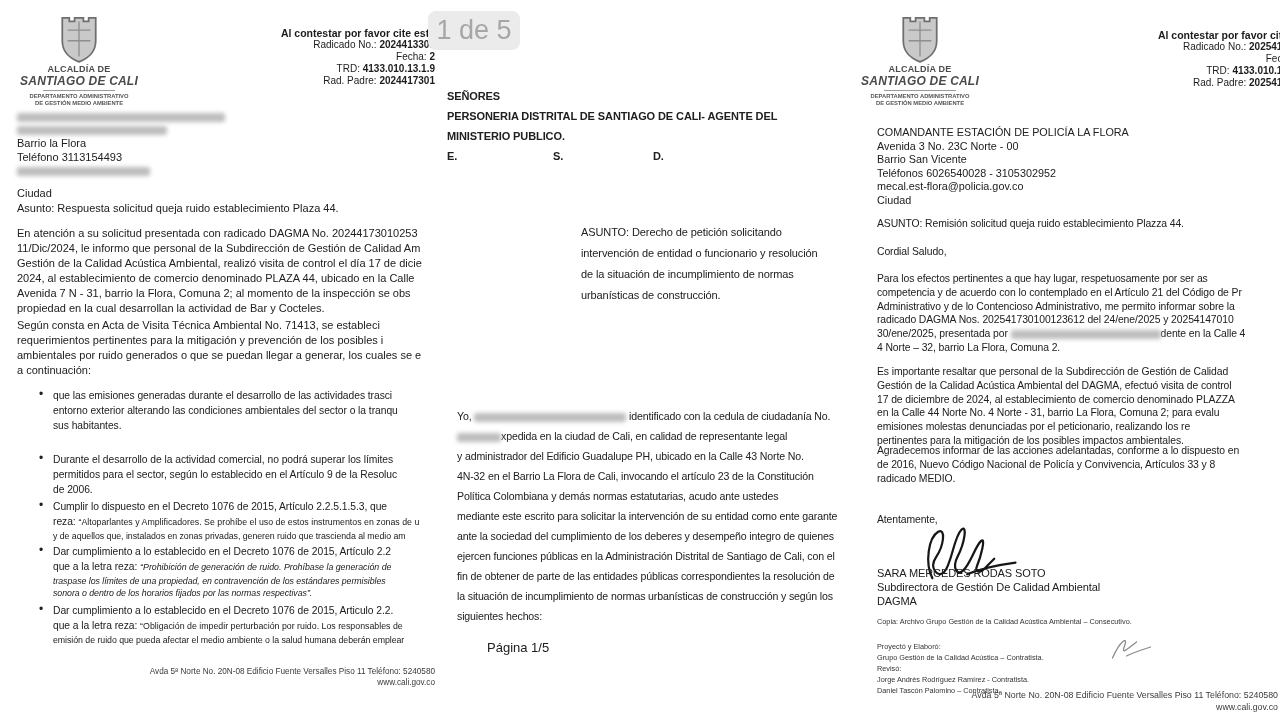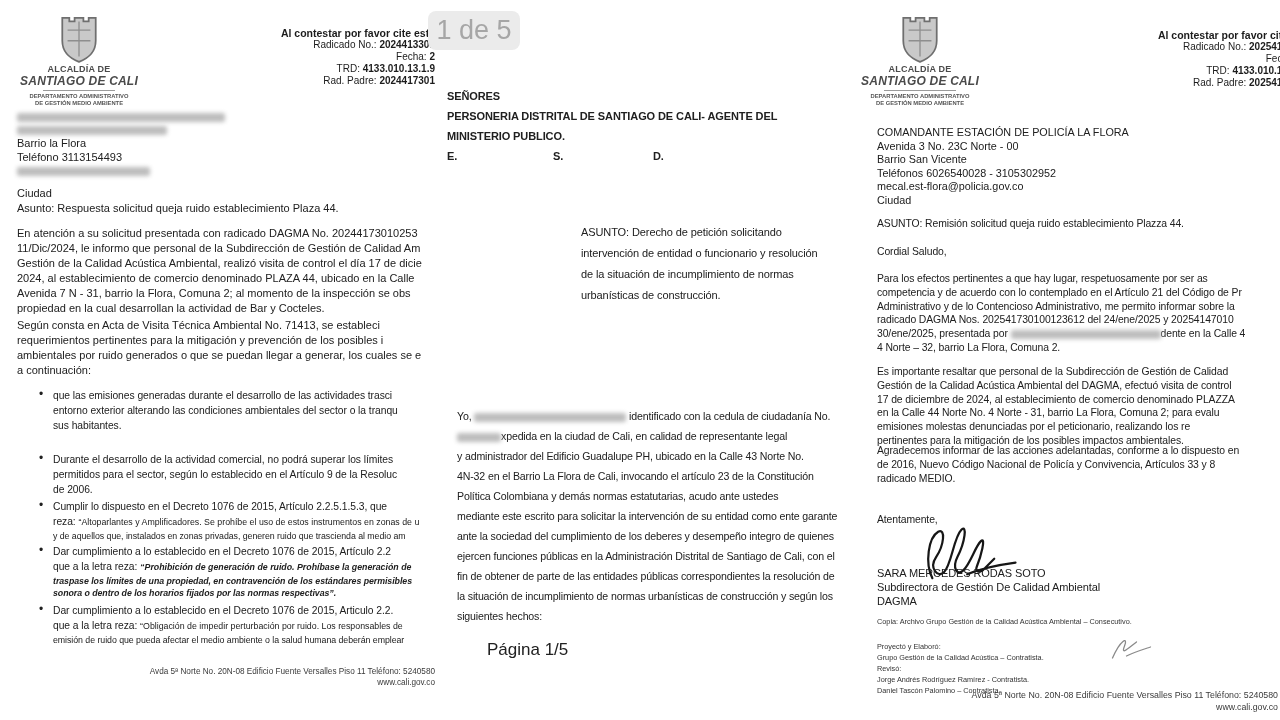"“Prohibición de generación de ruido." .ital { font-weight: bold -> none }
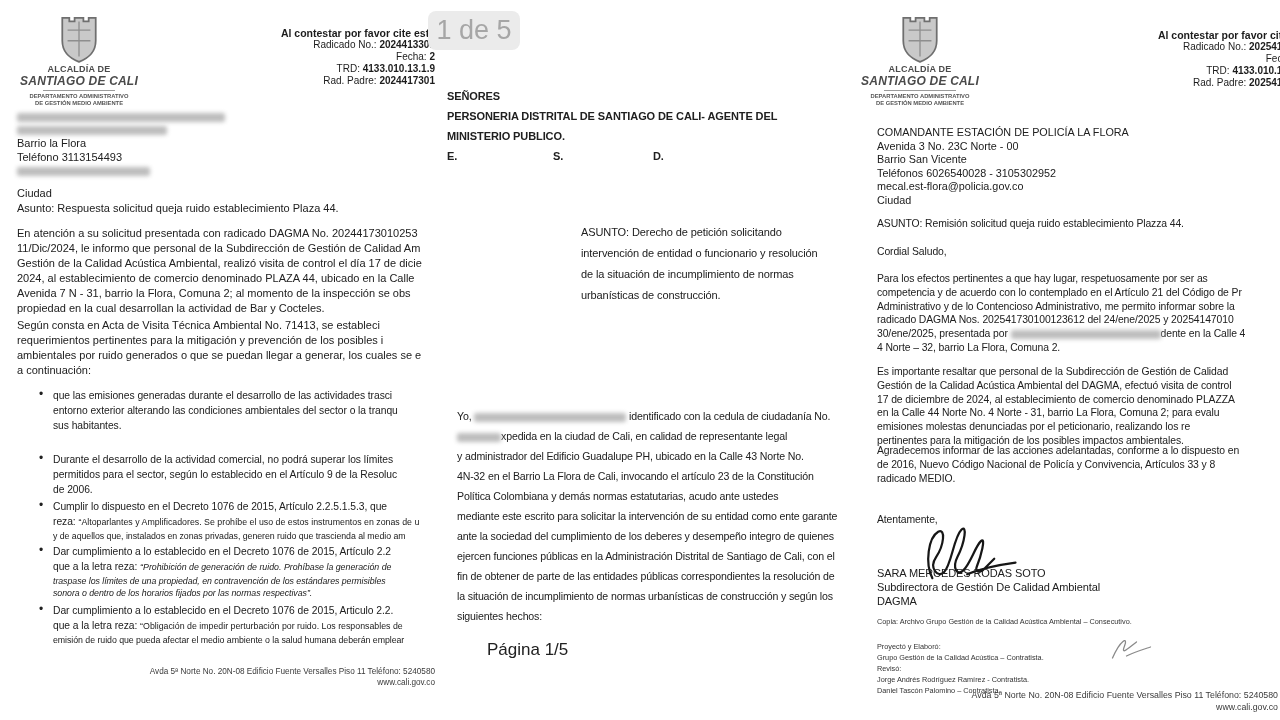"Página 1/5" .pagina { font-size: 17px -> 13px }
